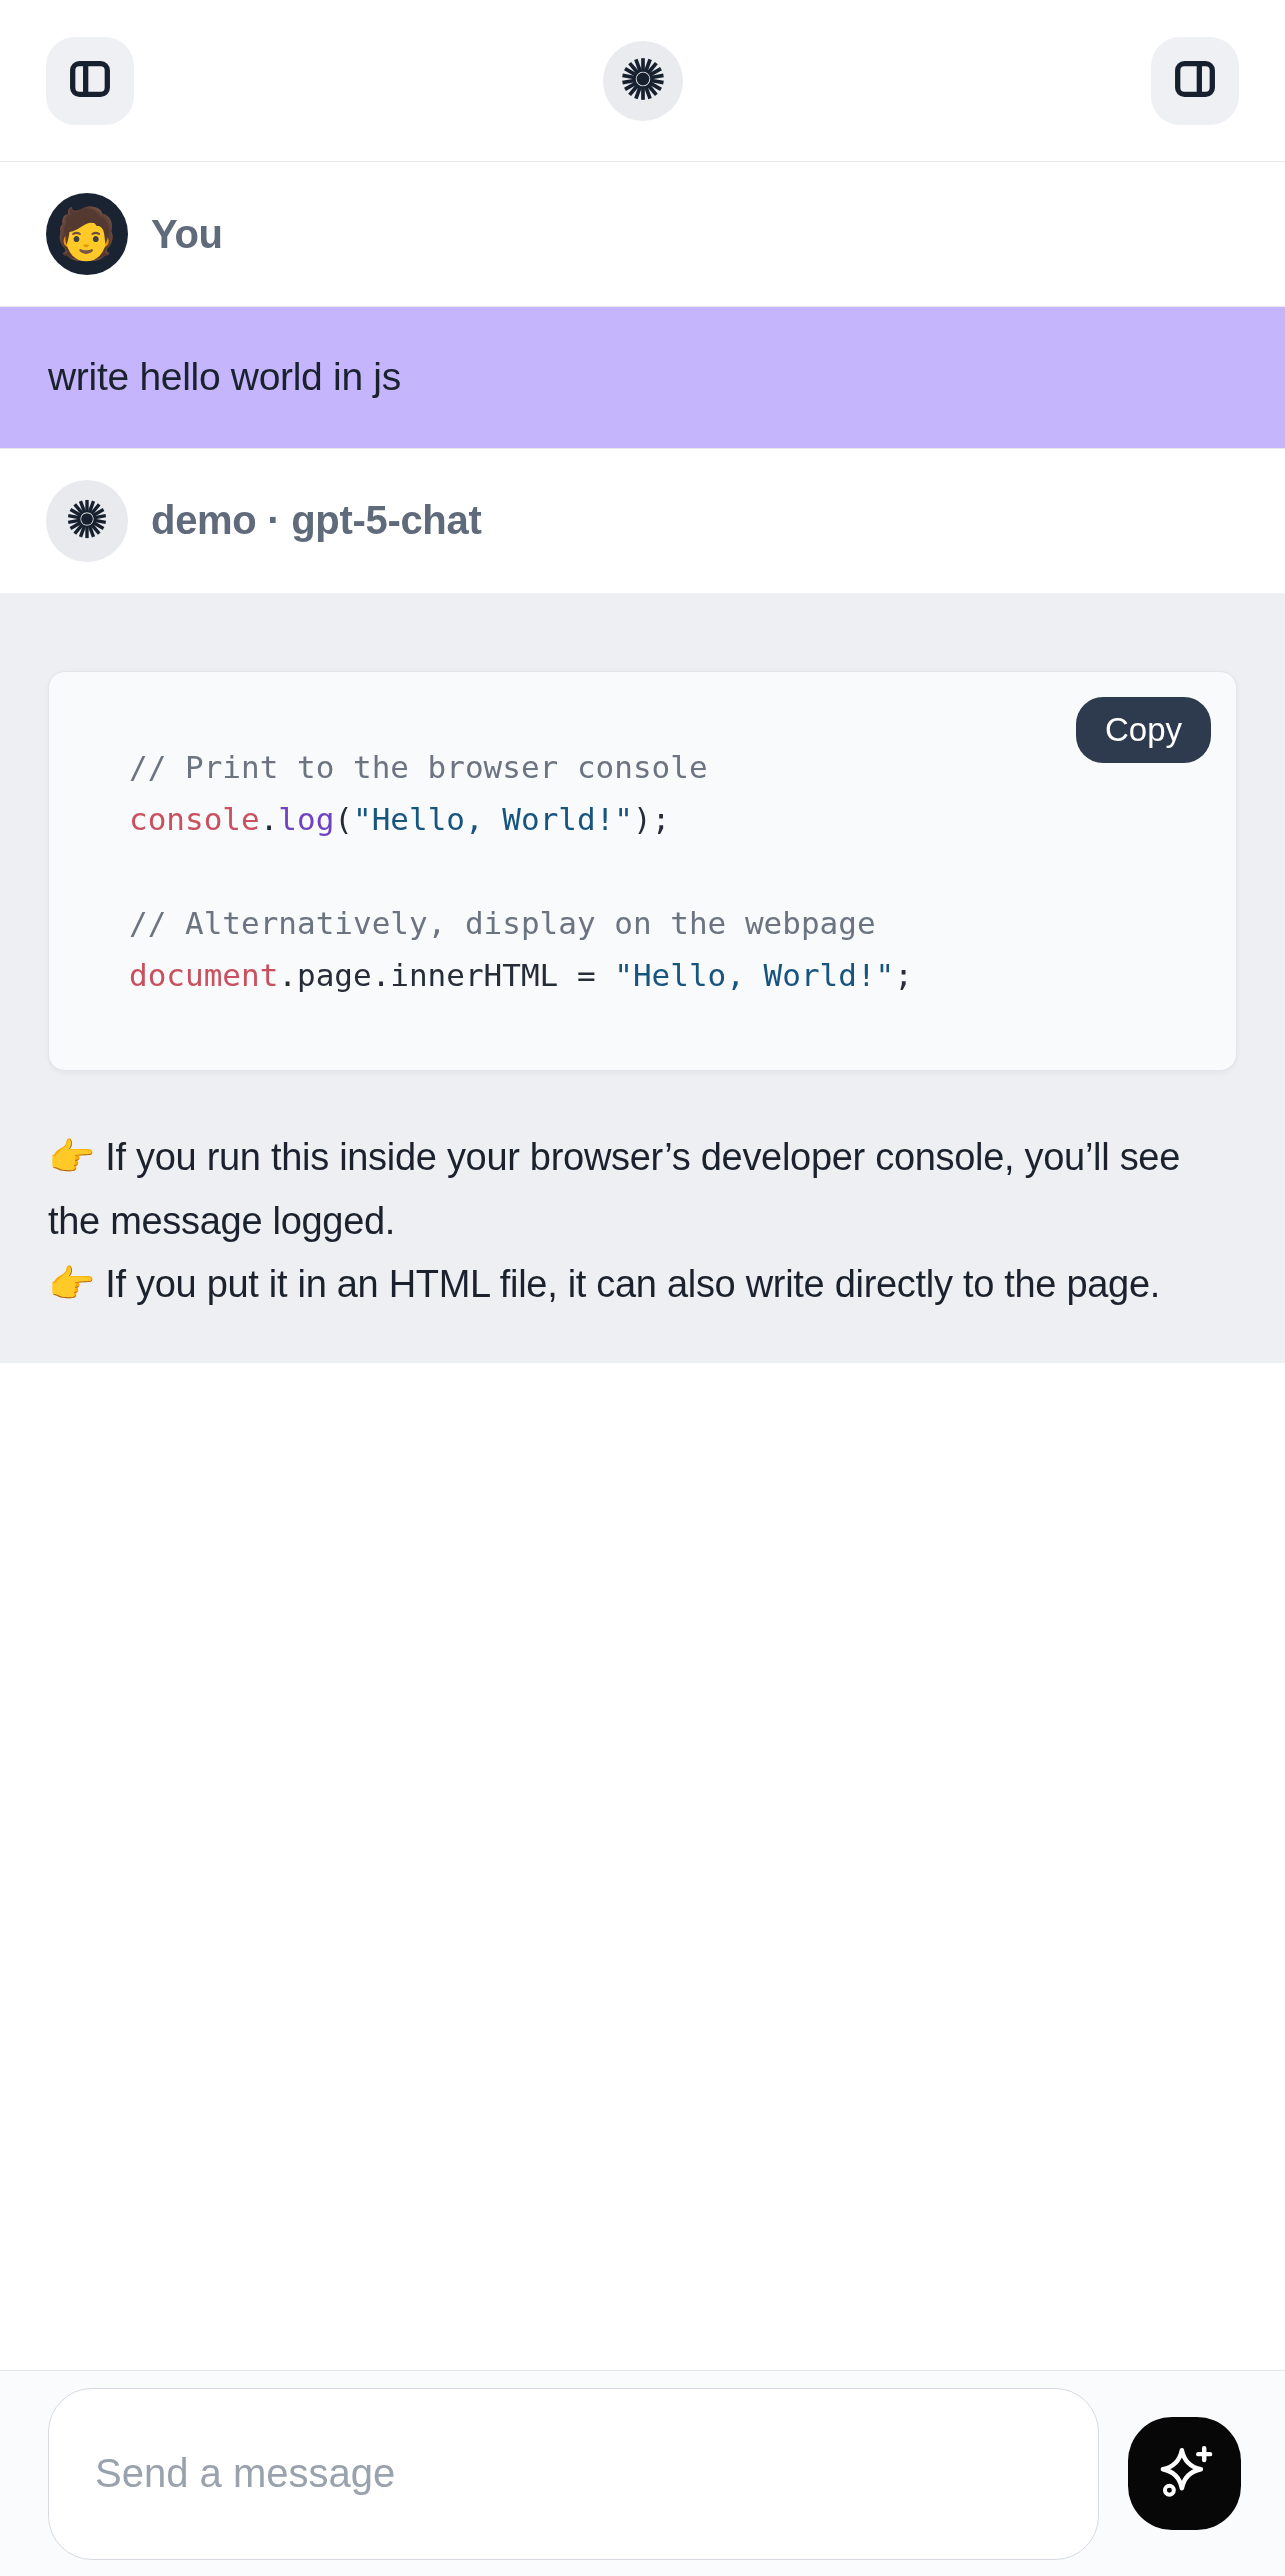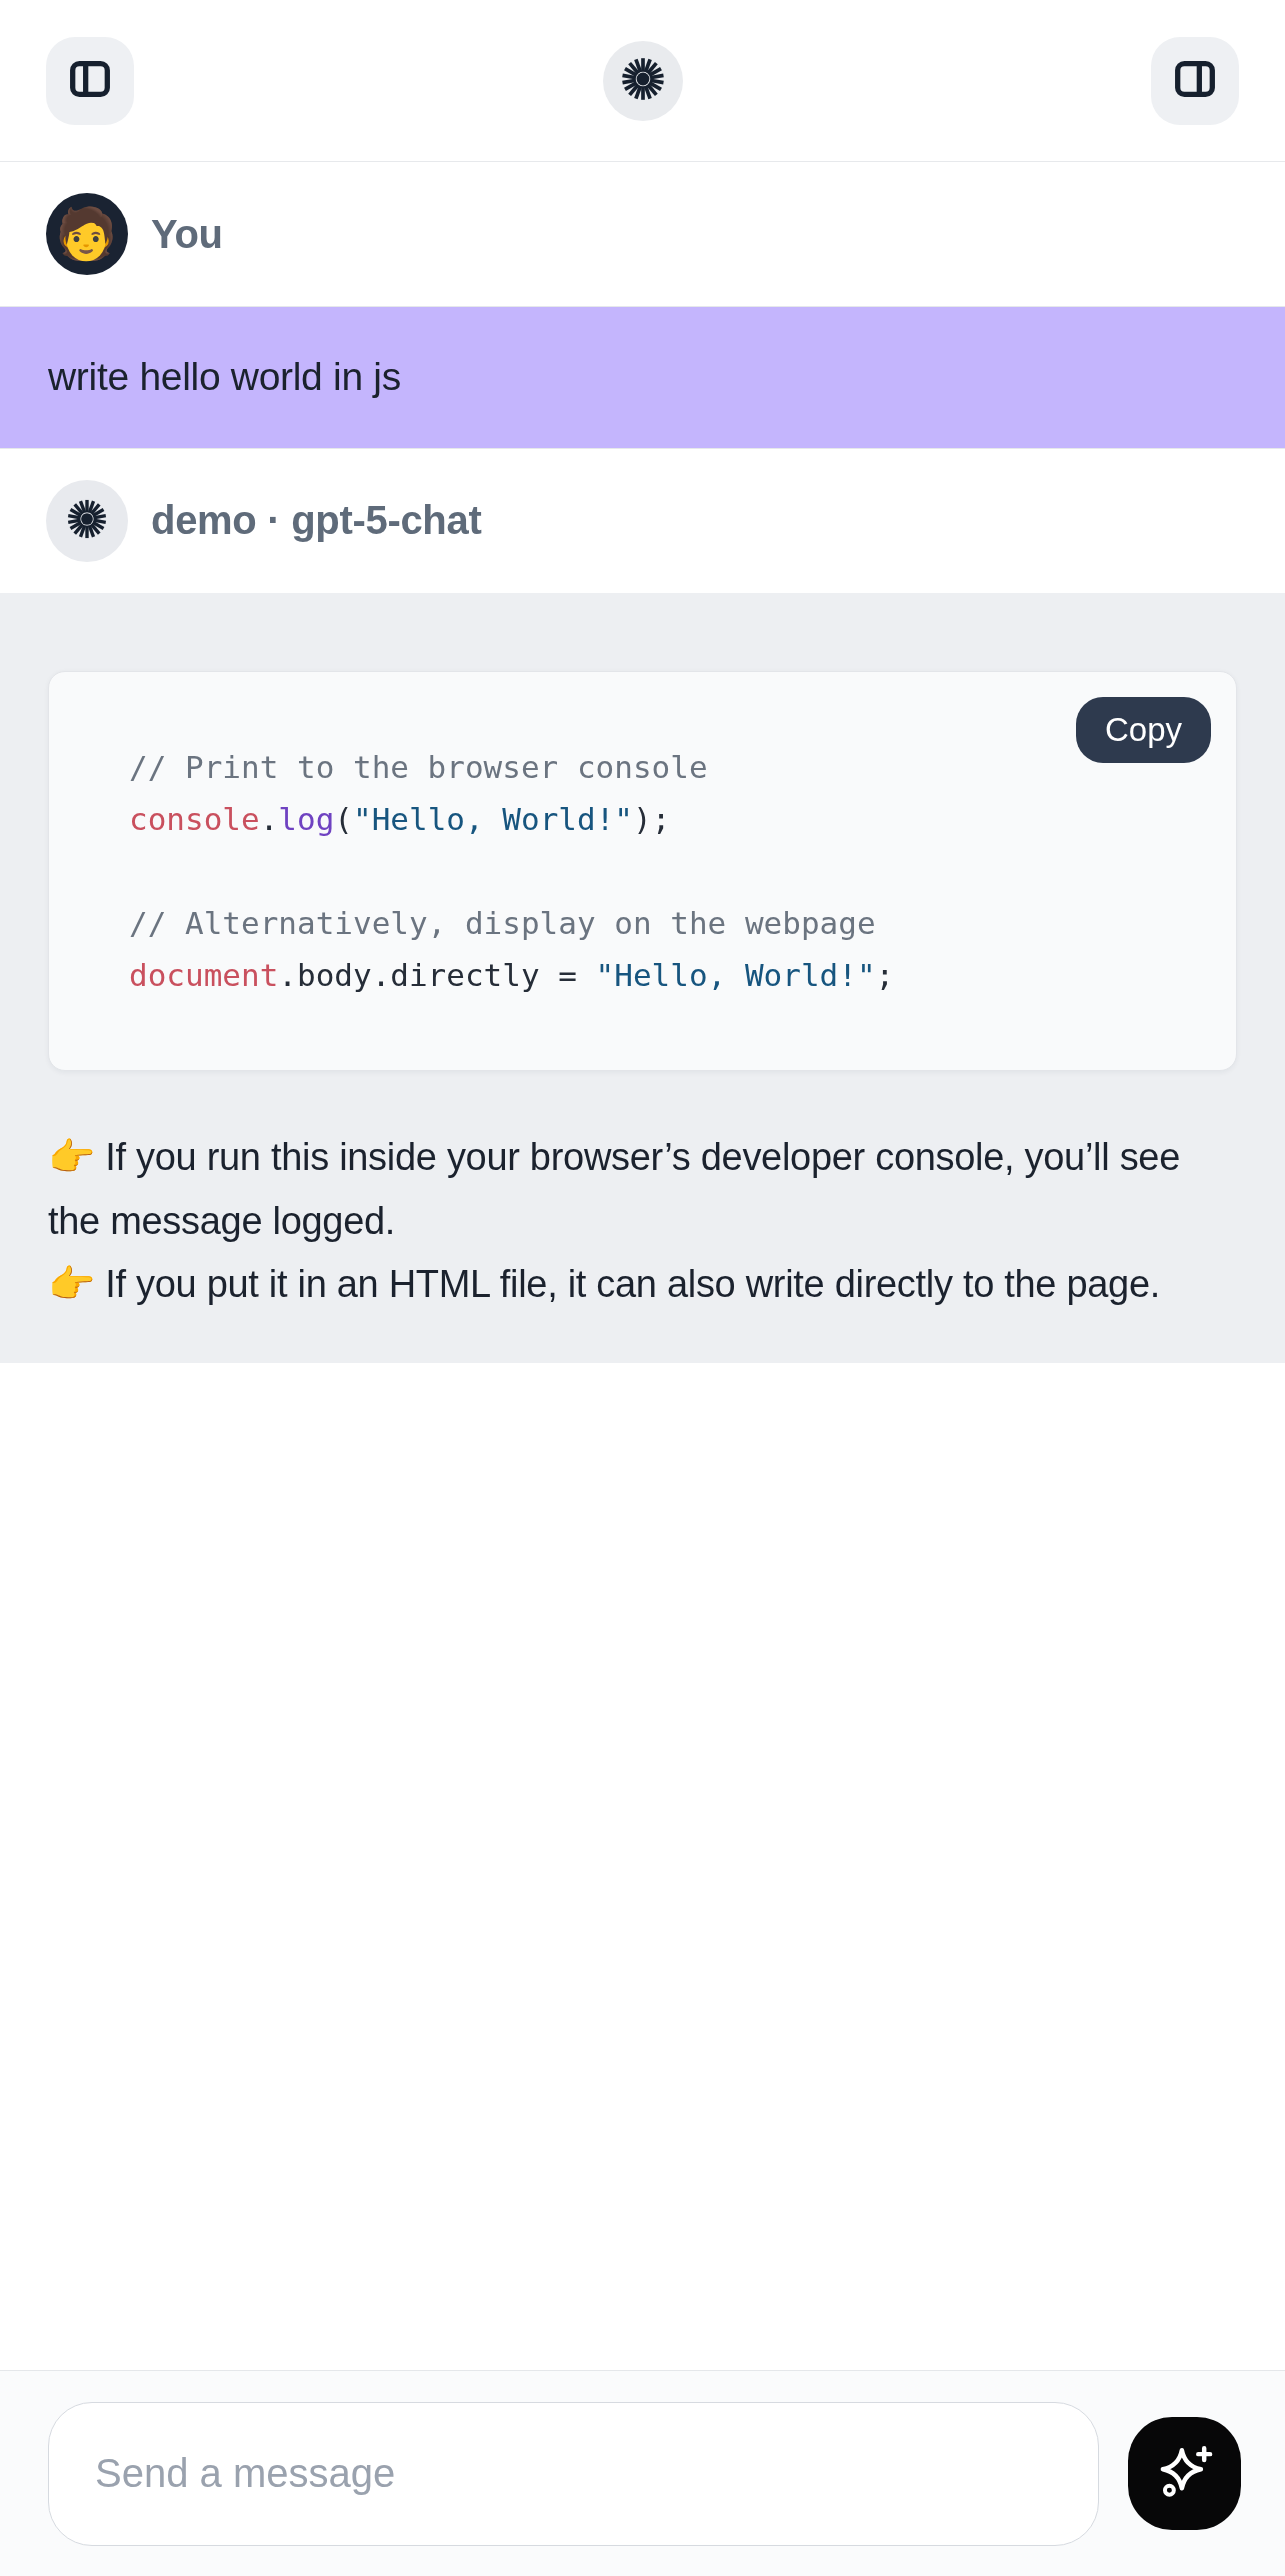".body.directly =" span.tok-plain { text: .body.directly -> .page.innerHTML }
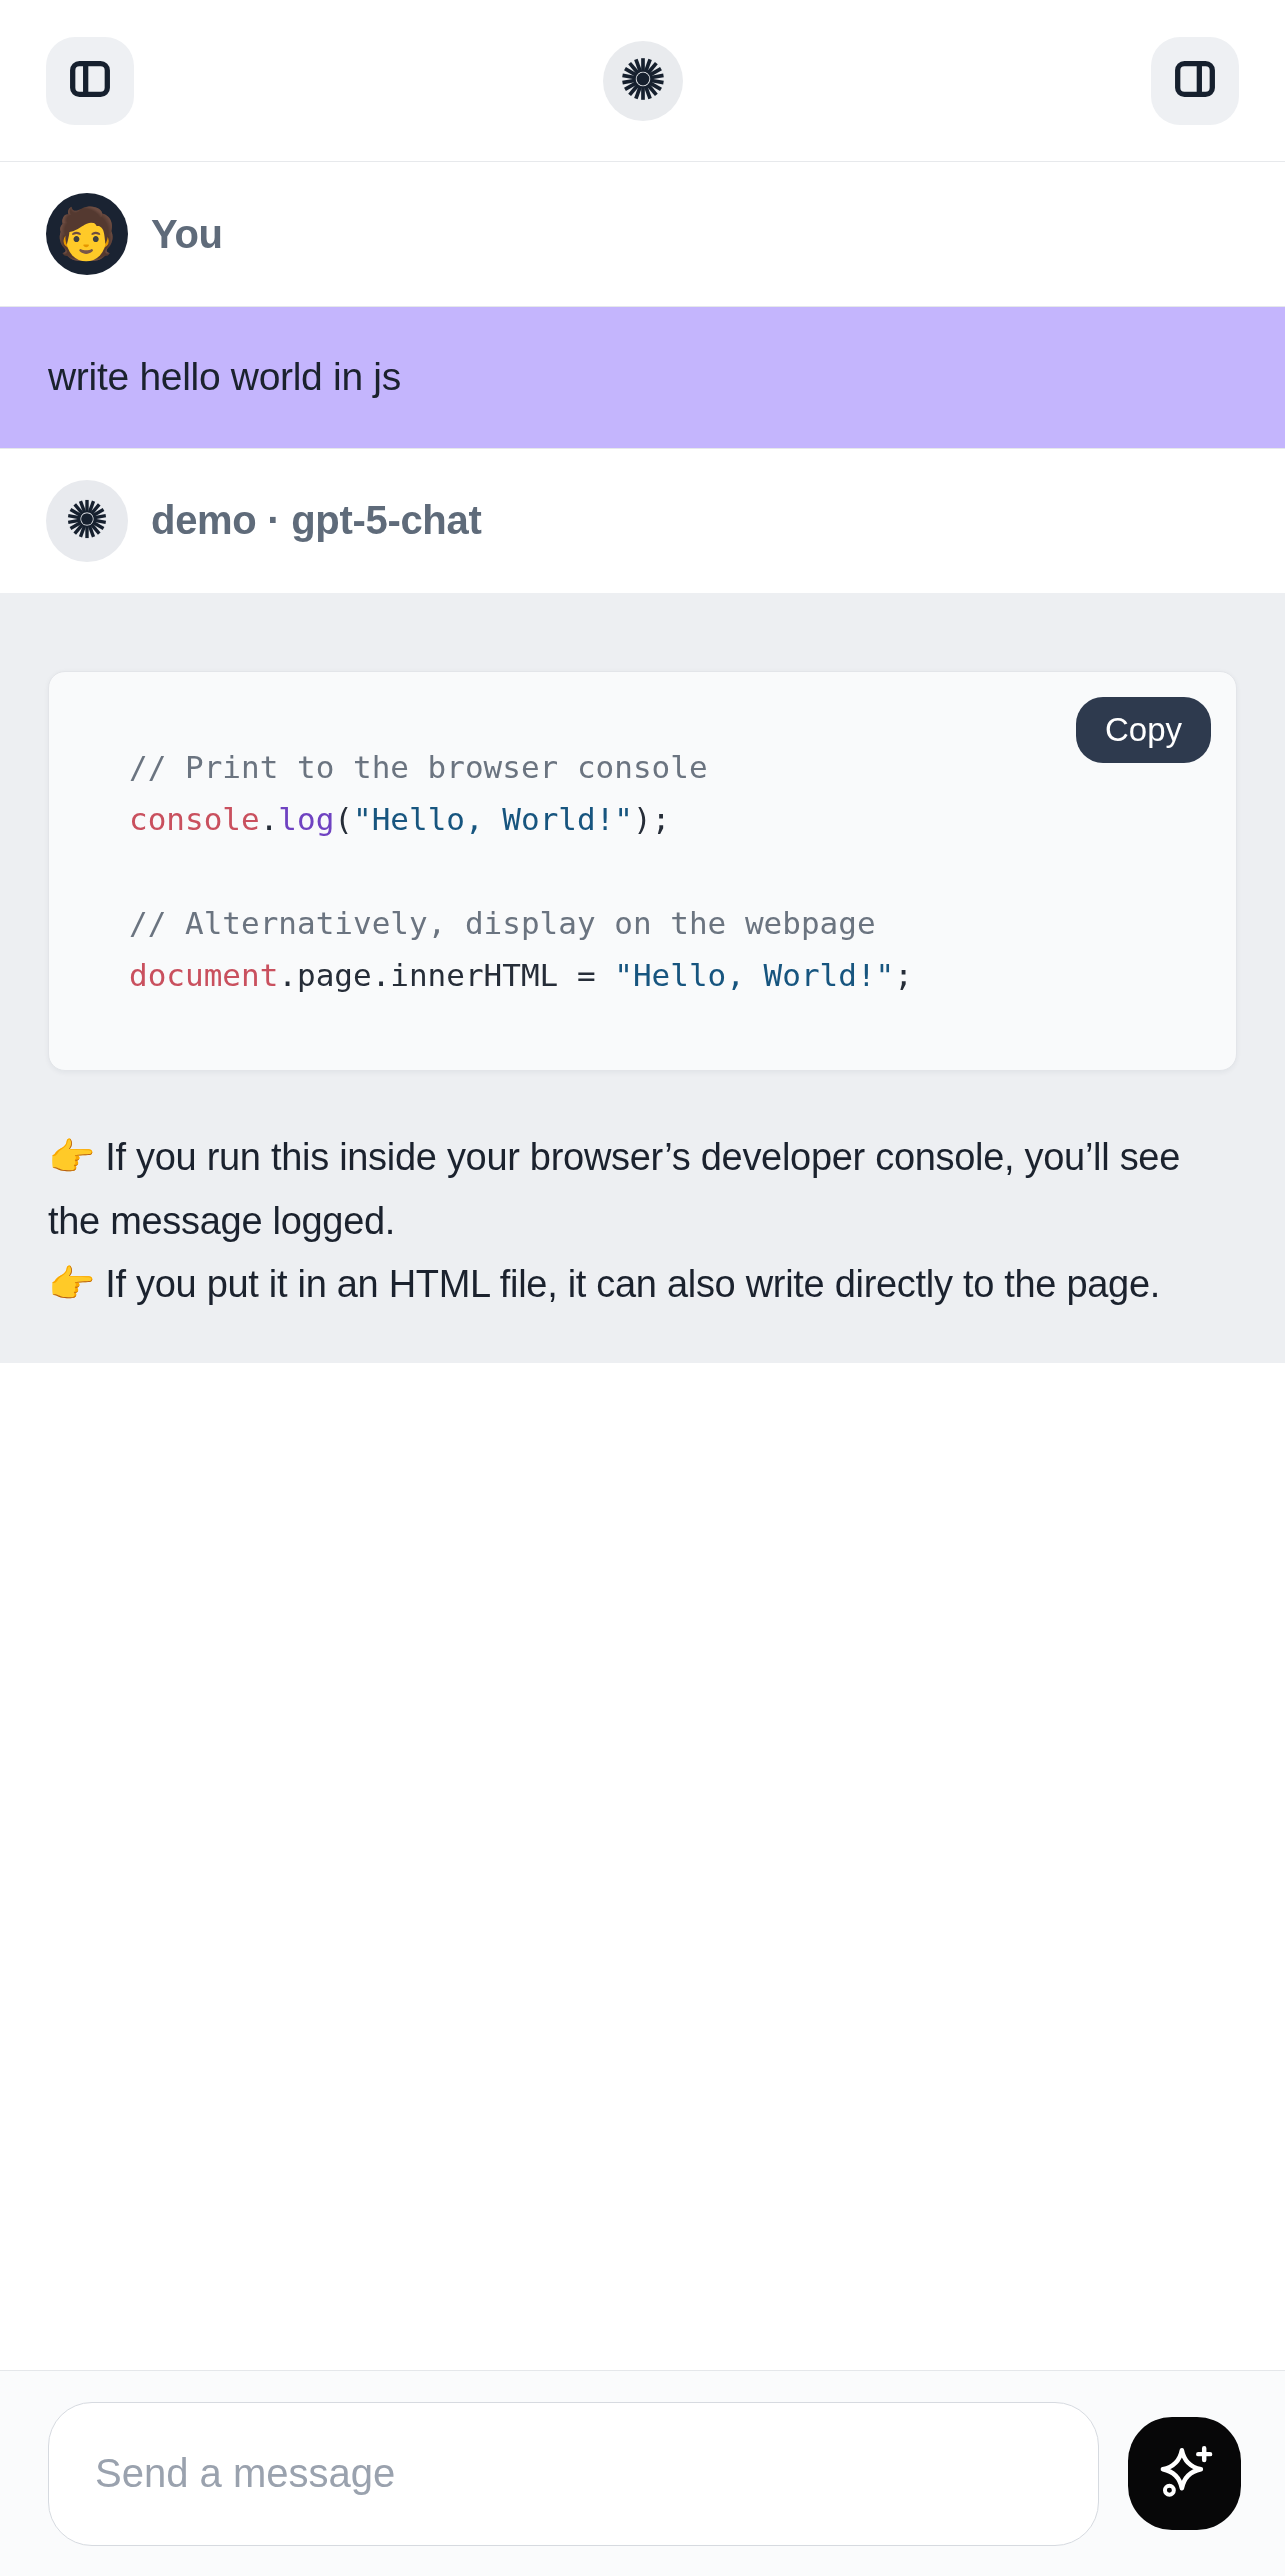"Send a message" .composer input { height: 144px -> 172px }
